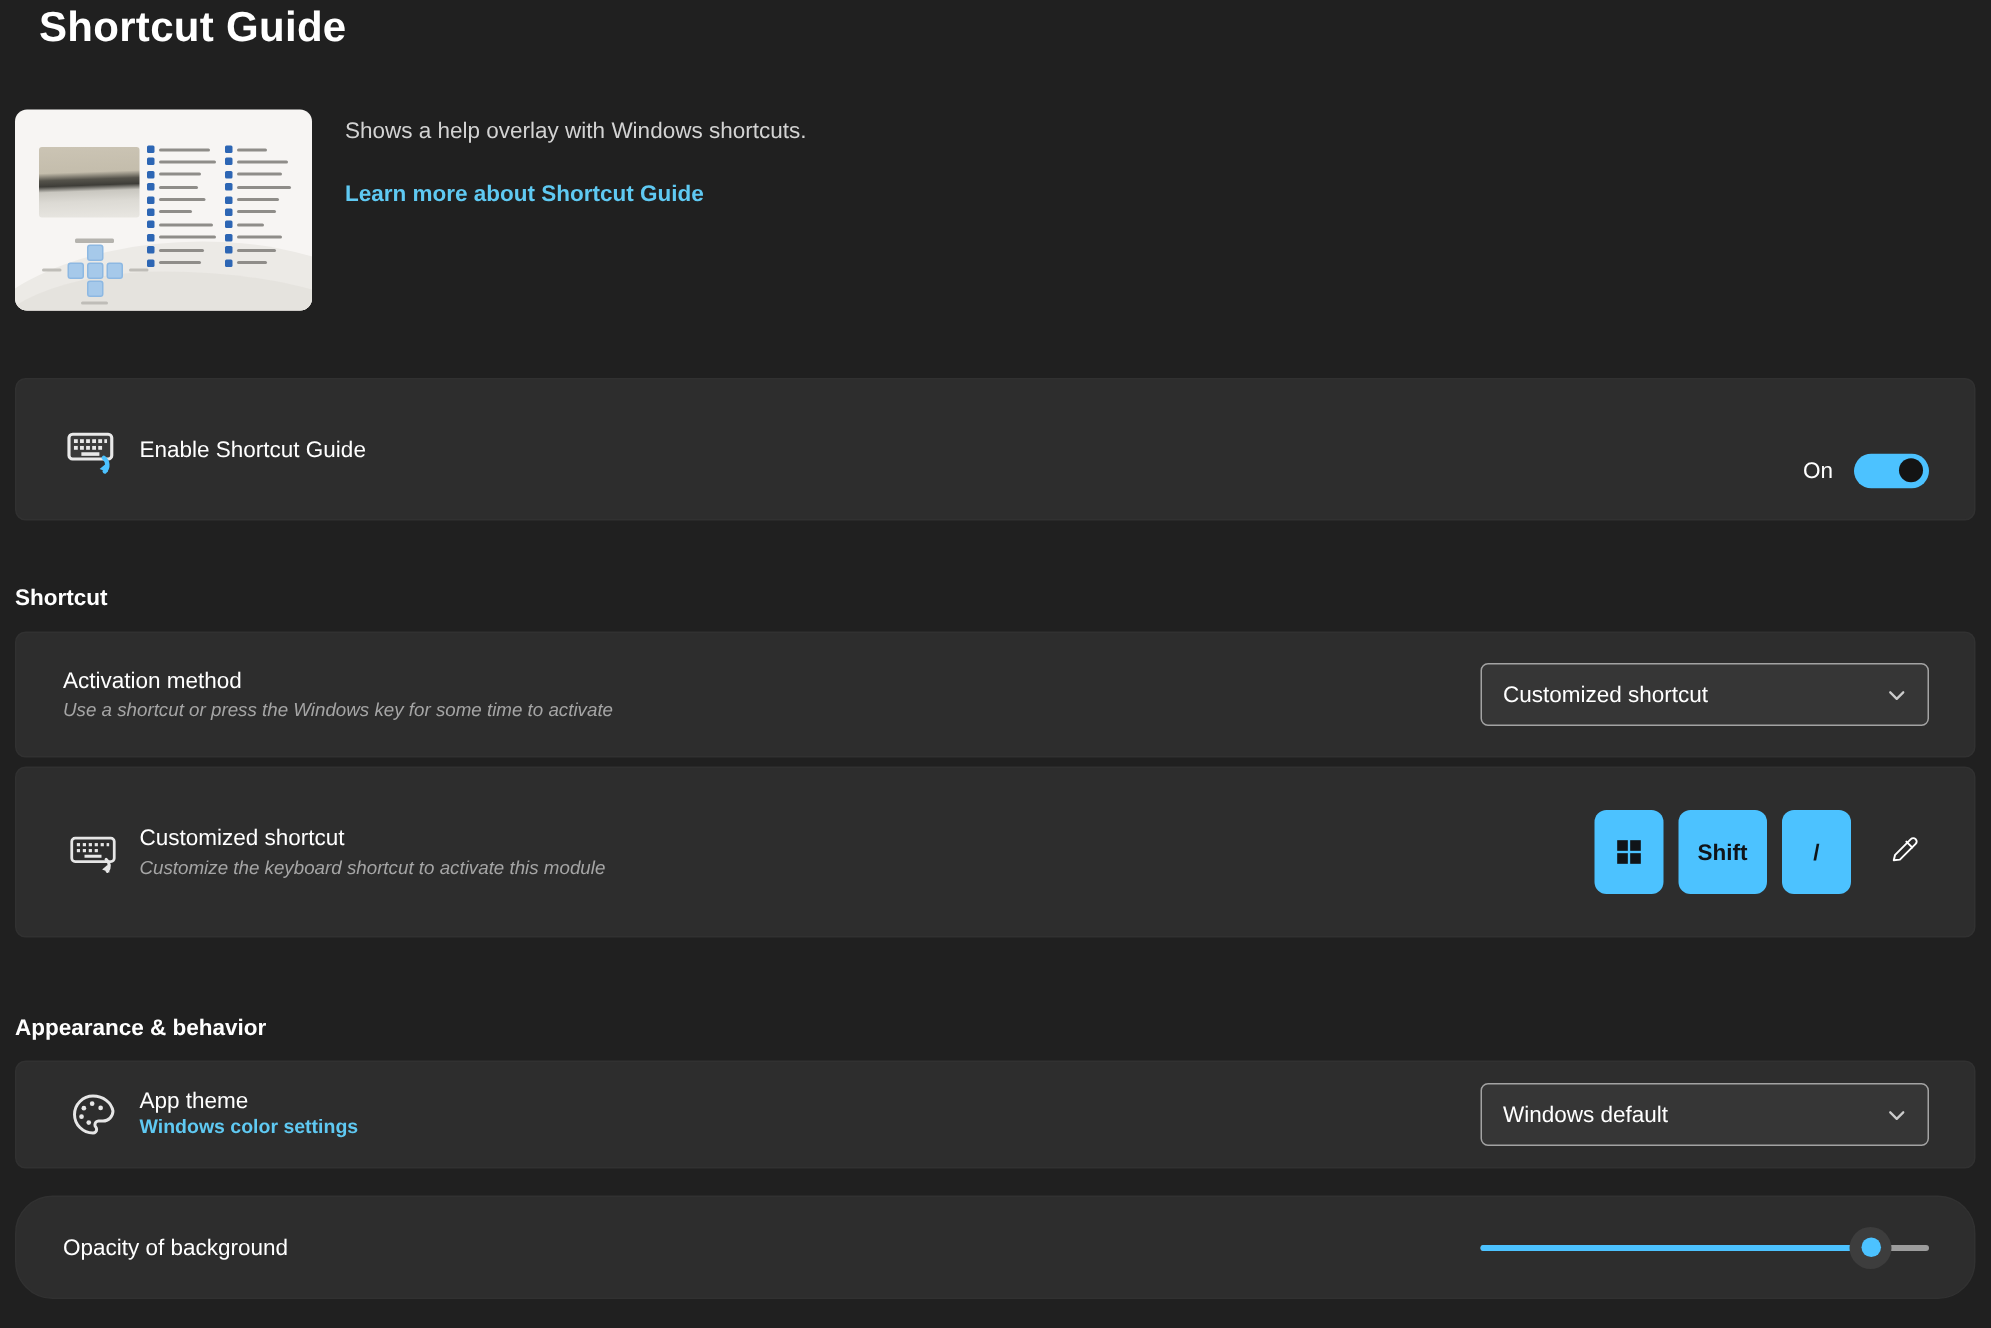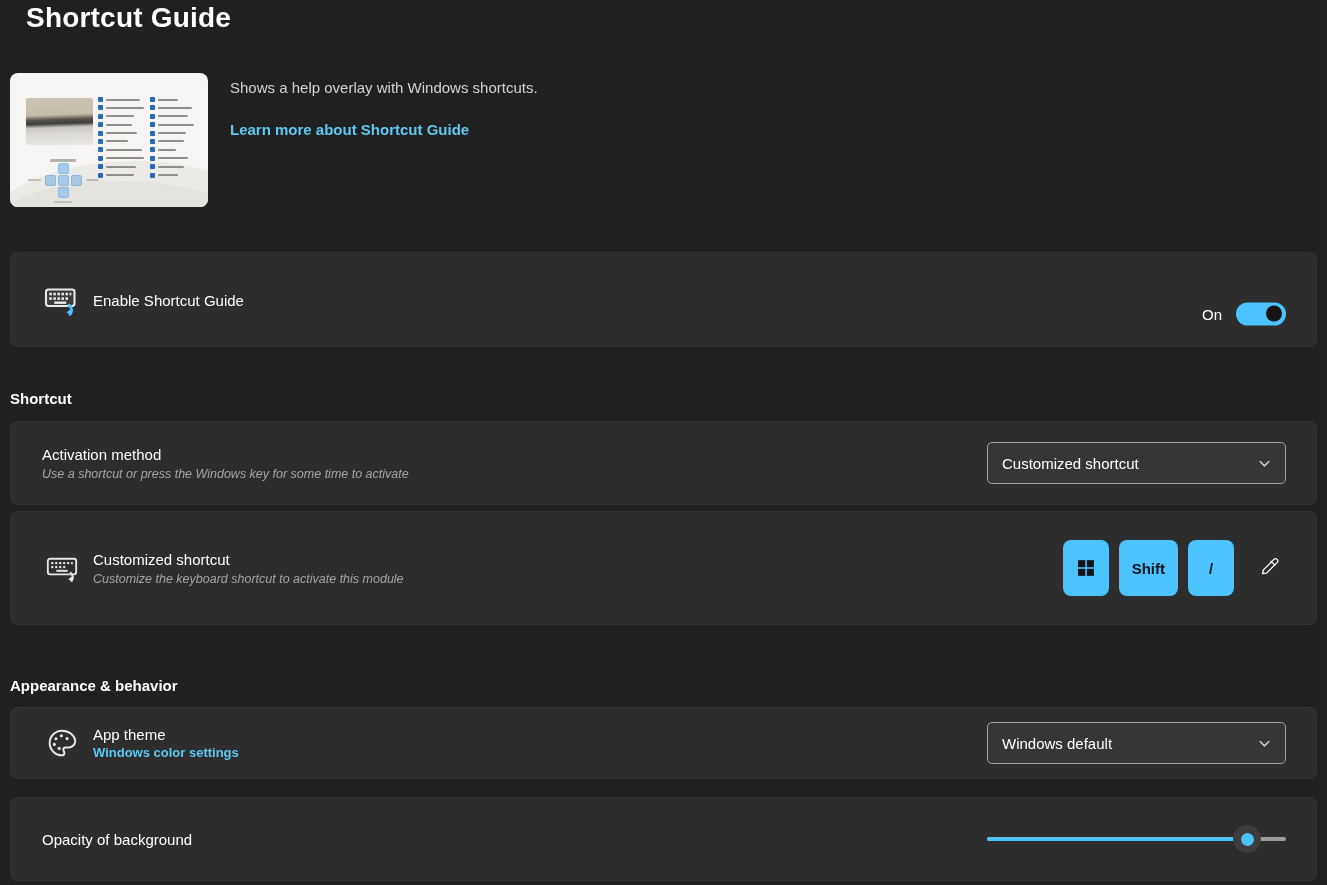"Opacity of background" .card-opacity { border-radius: none -> 25px; height: 84px -> 69px }
